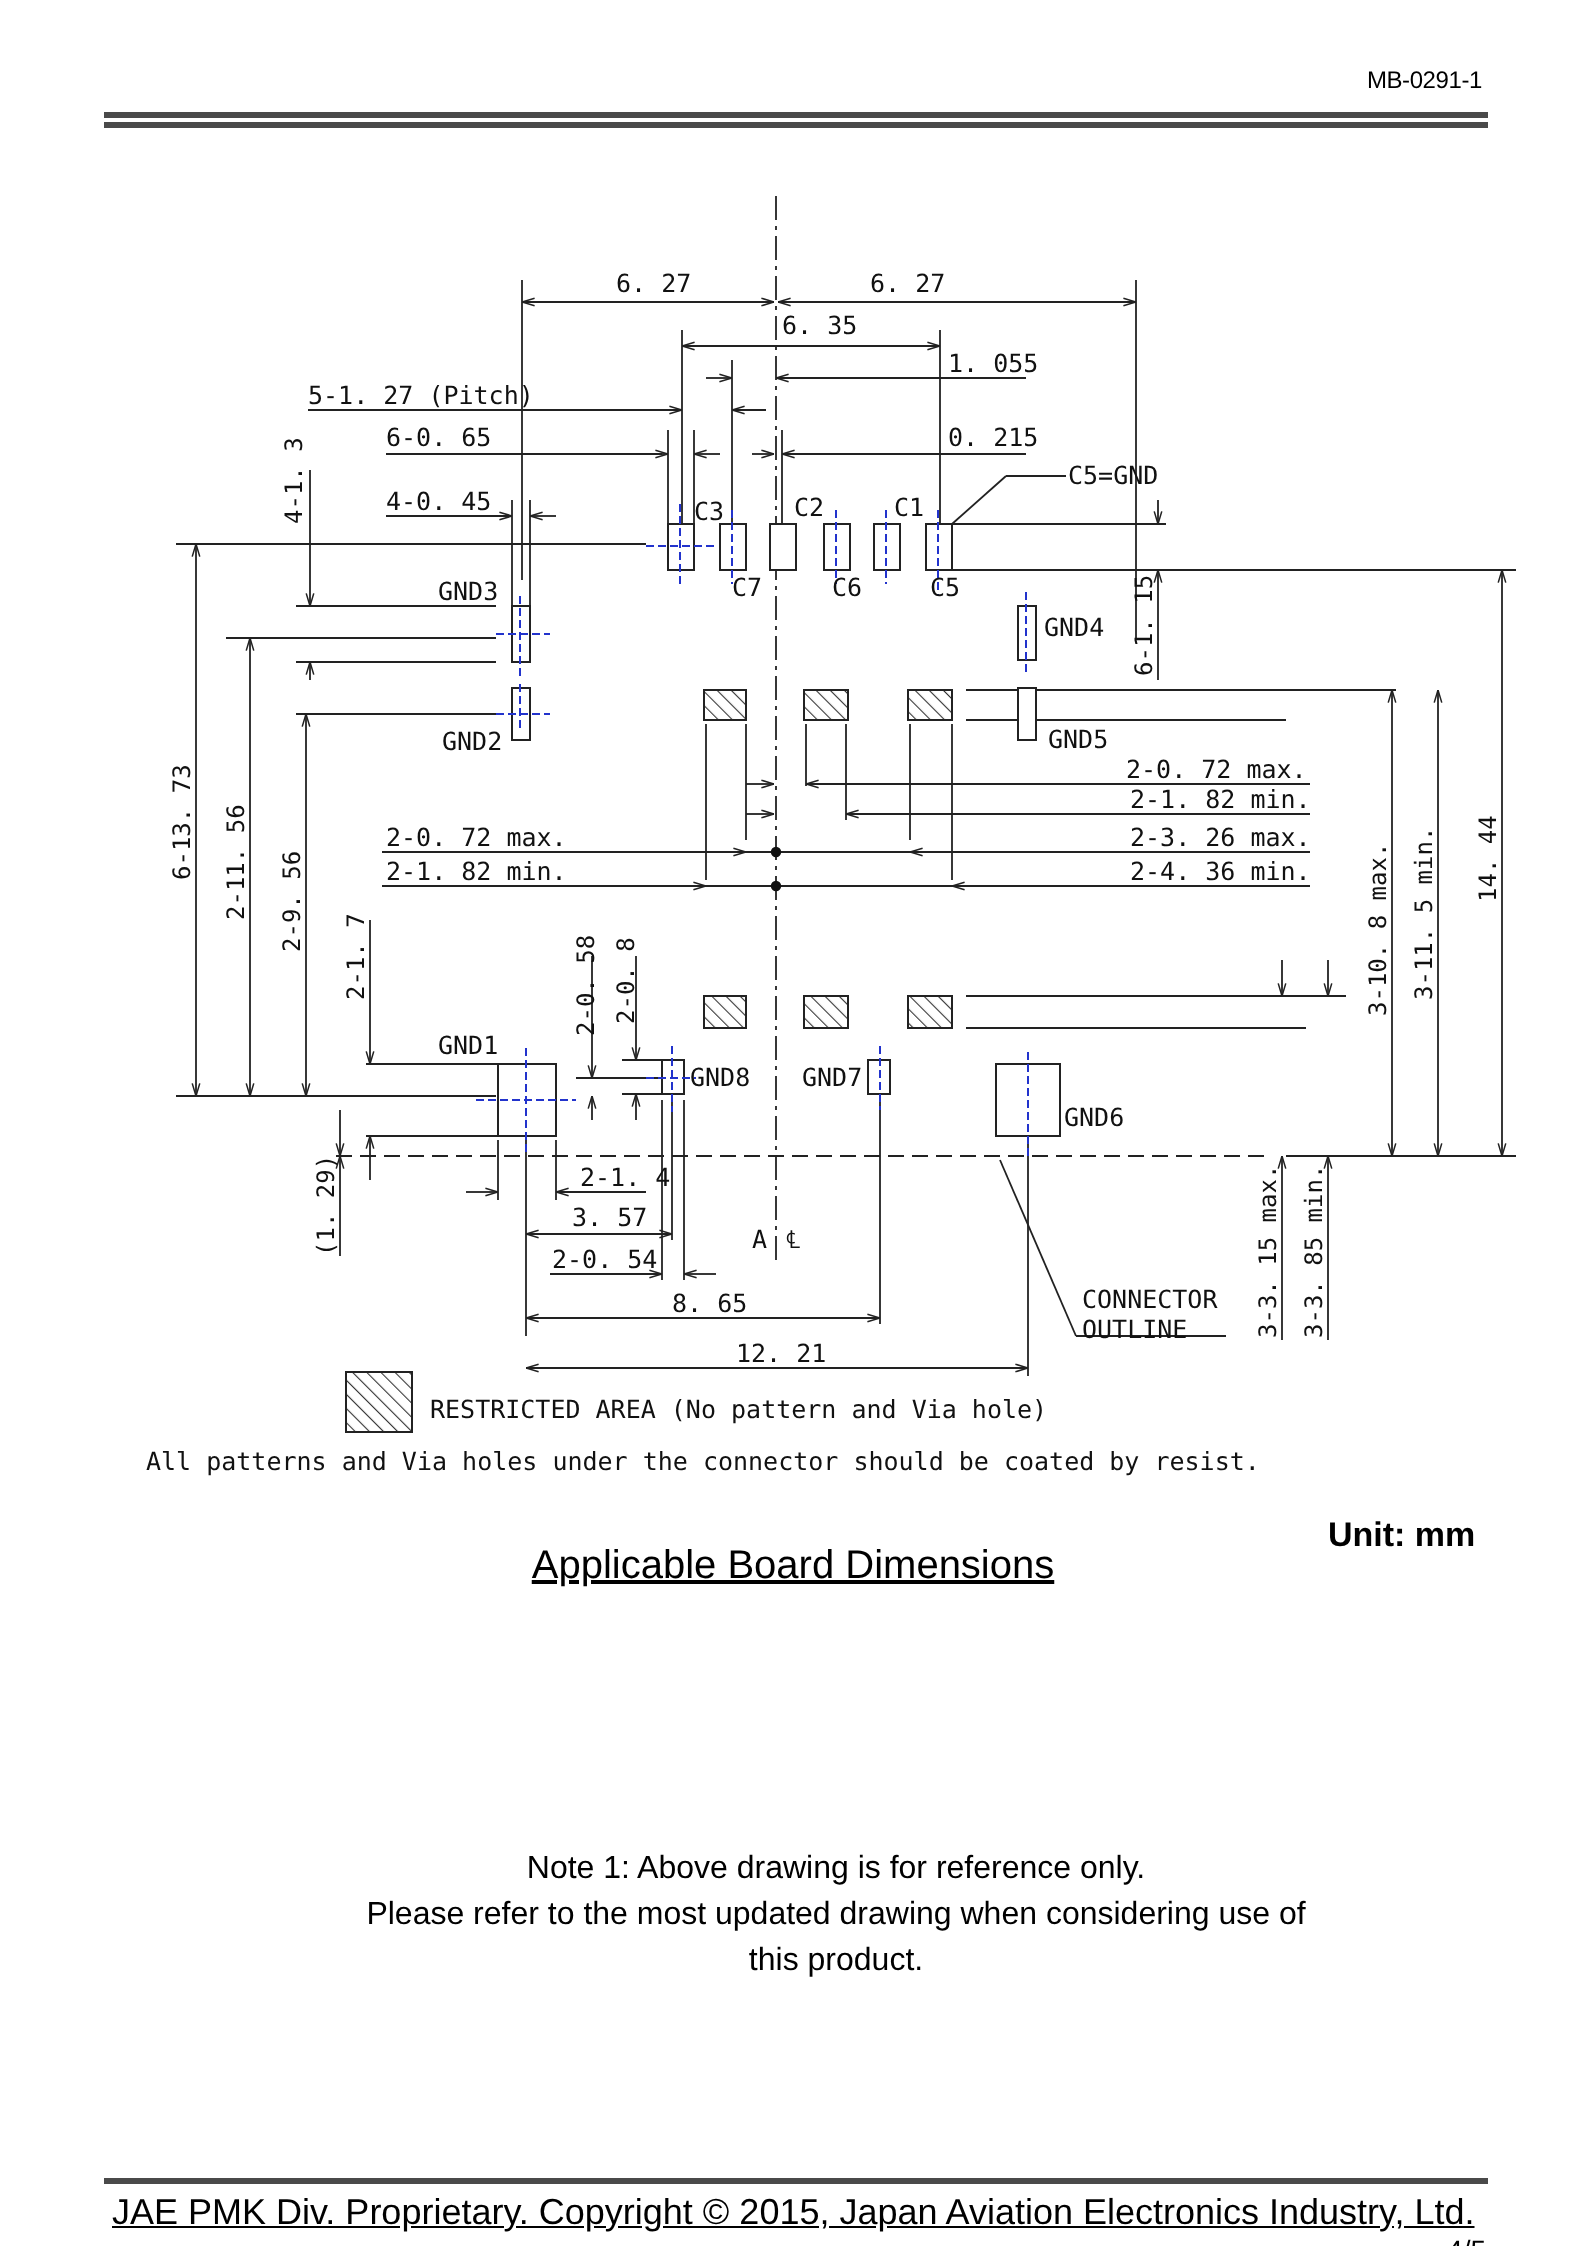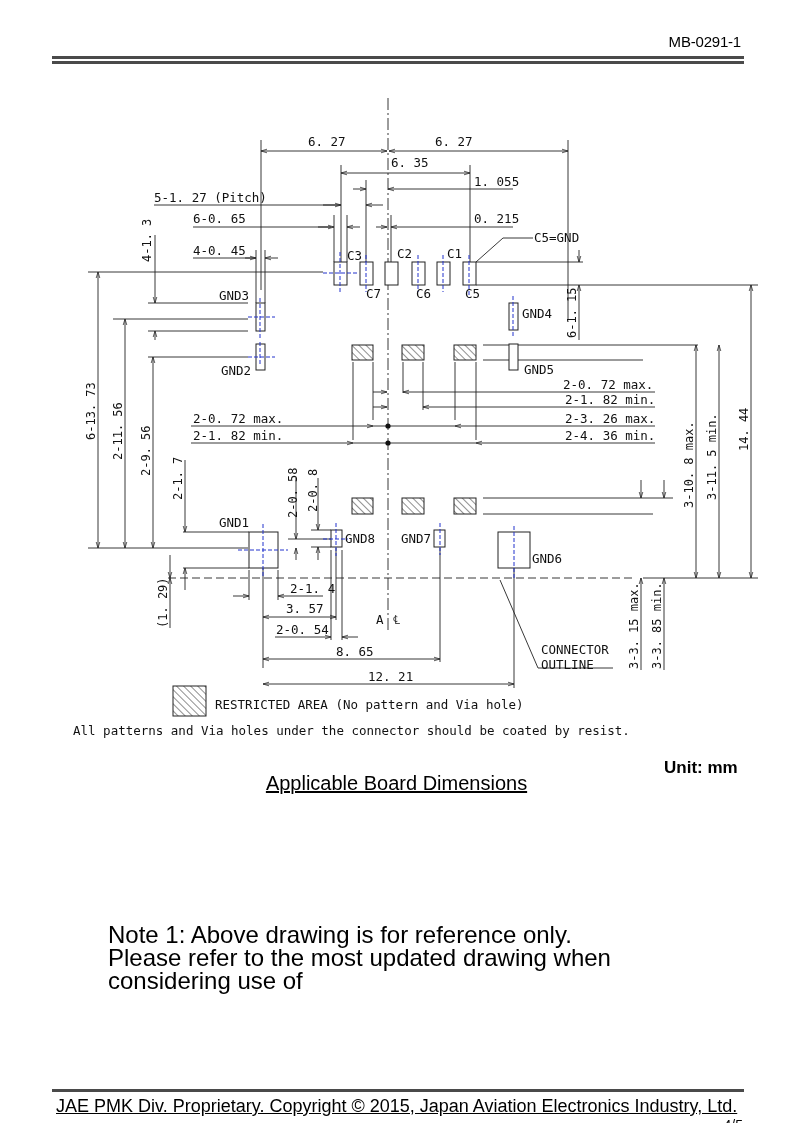"MB-0291-1" .doc-id { font-size: 15px -> 12px }
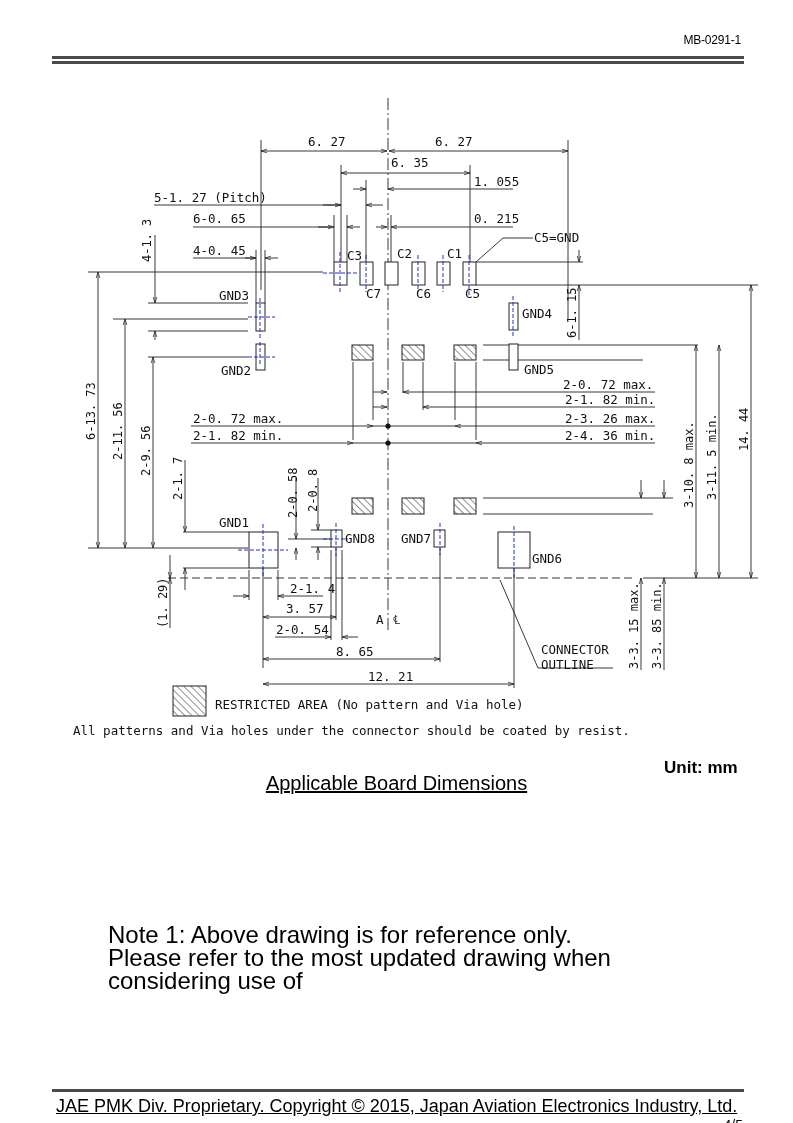"Note 1: Above drawing is" .note { font-size: 24px -> 16px; text-align: none -> center }
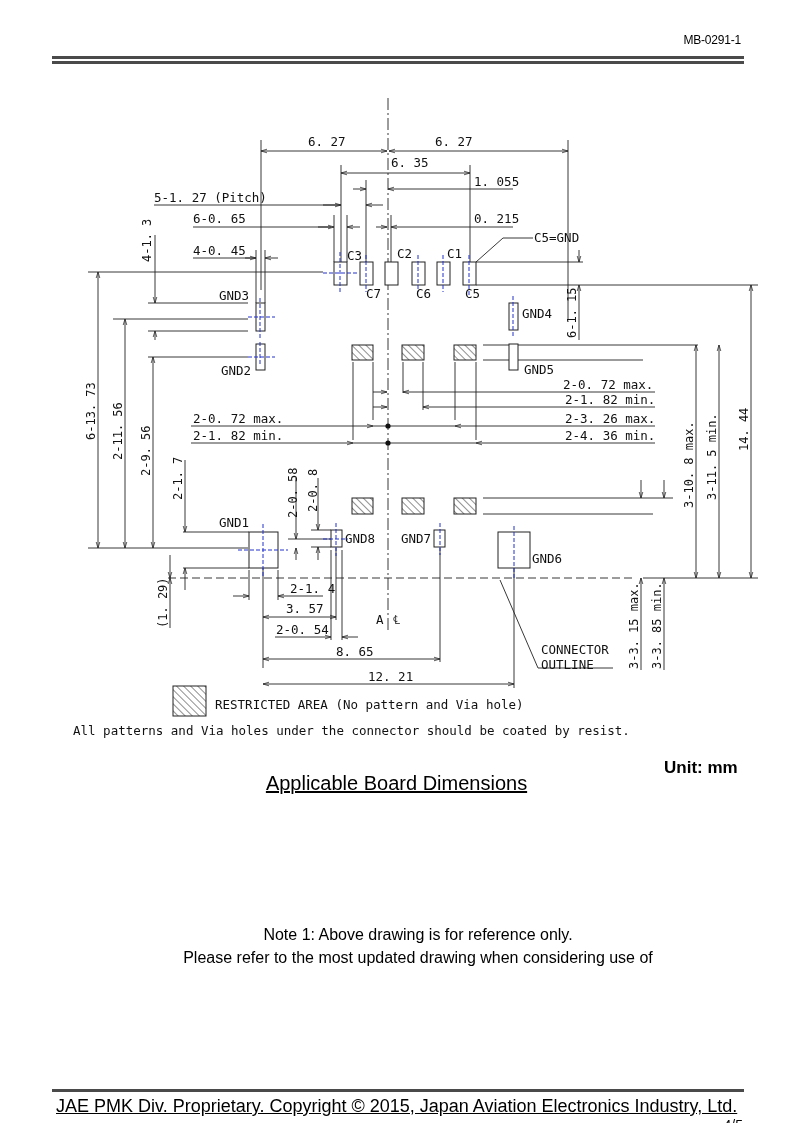"this product." div { html: none -> <div>this product.</div> }
